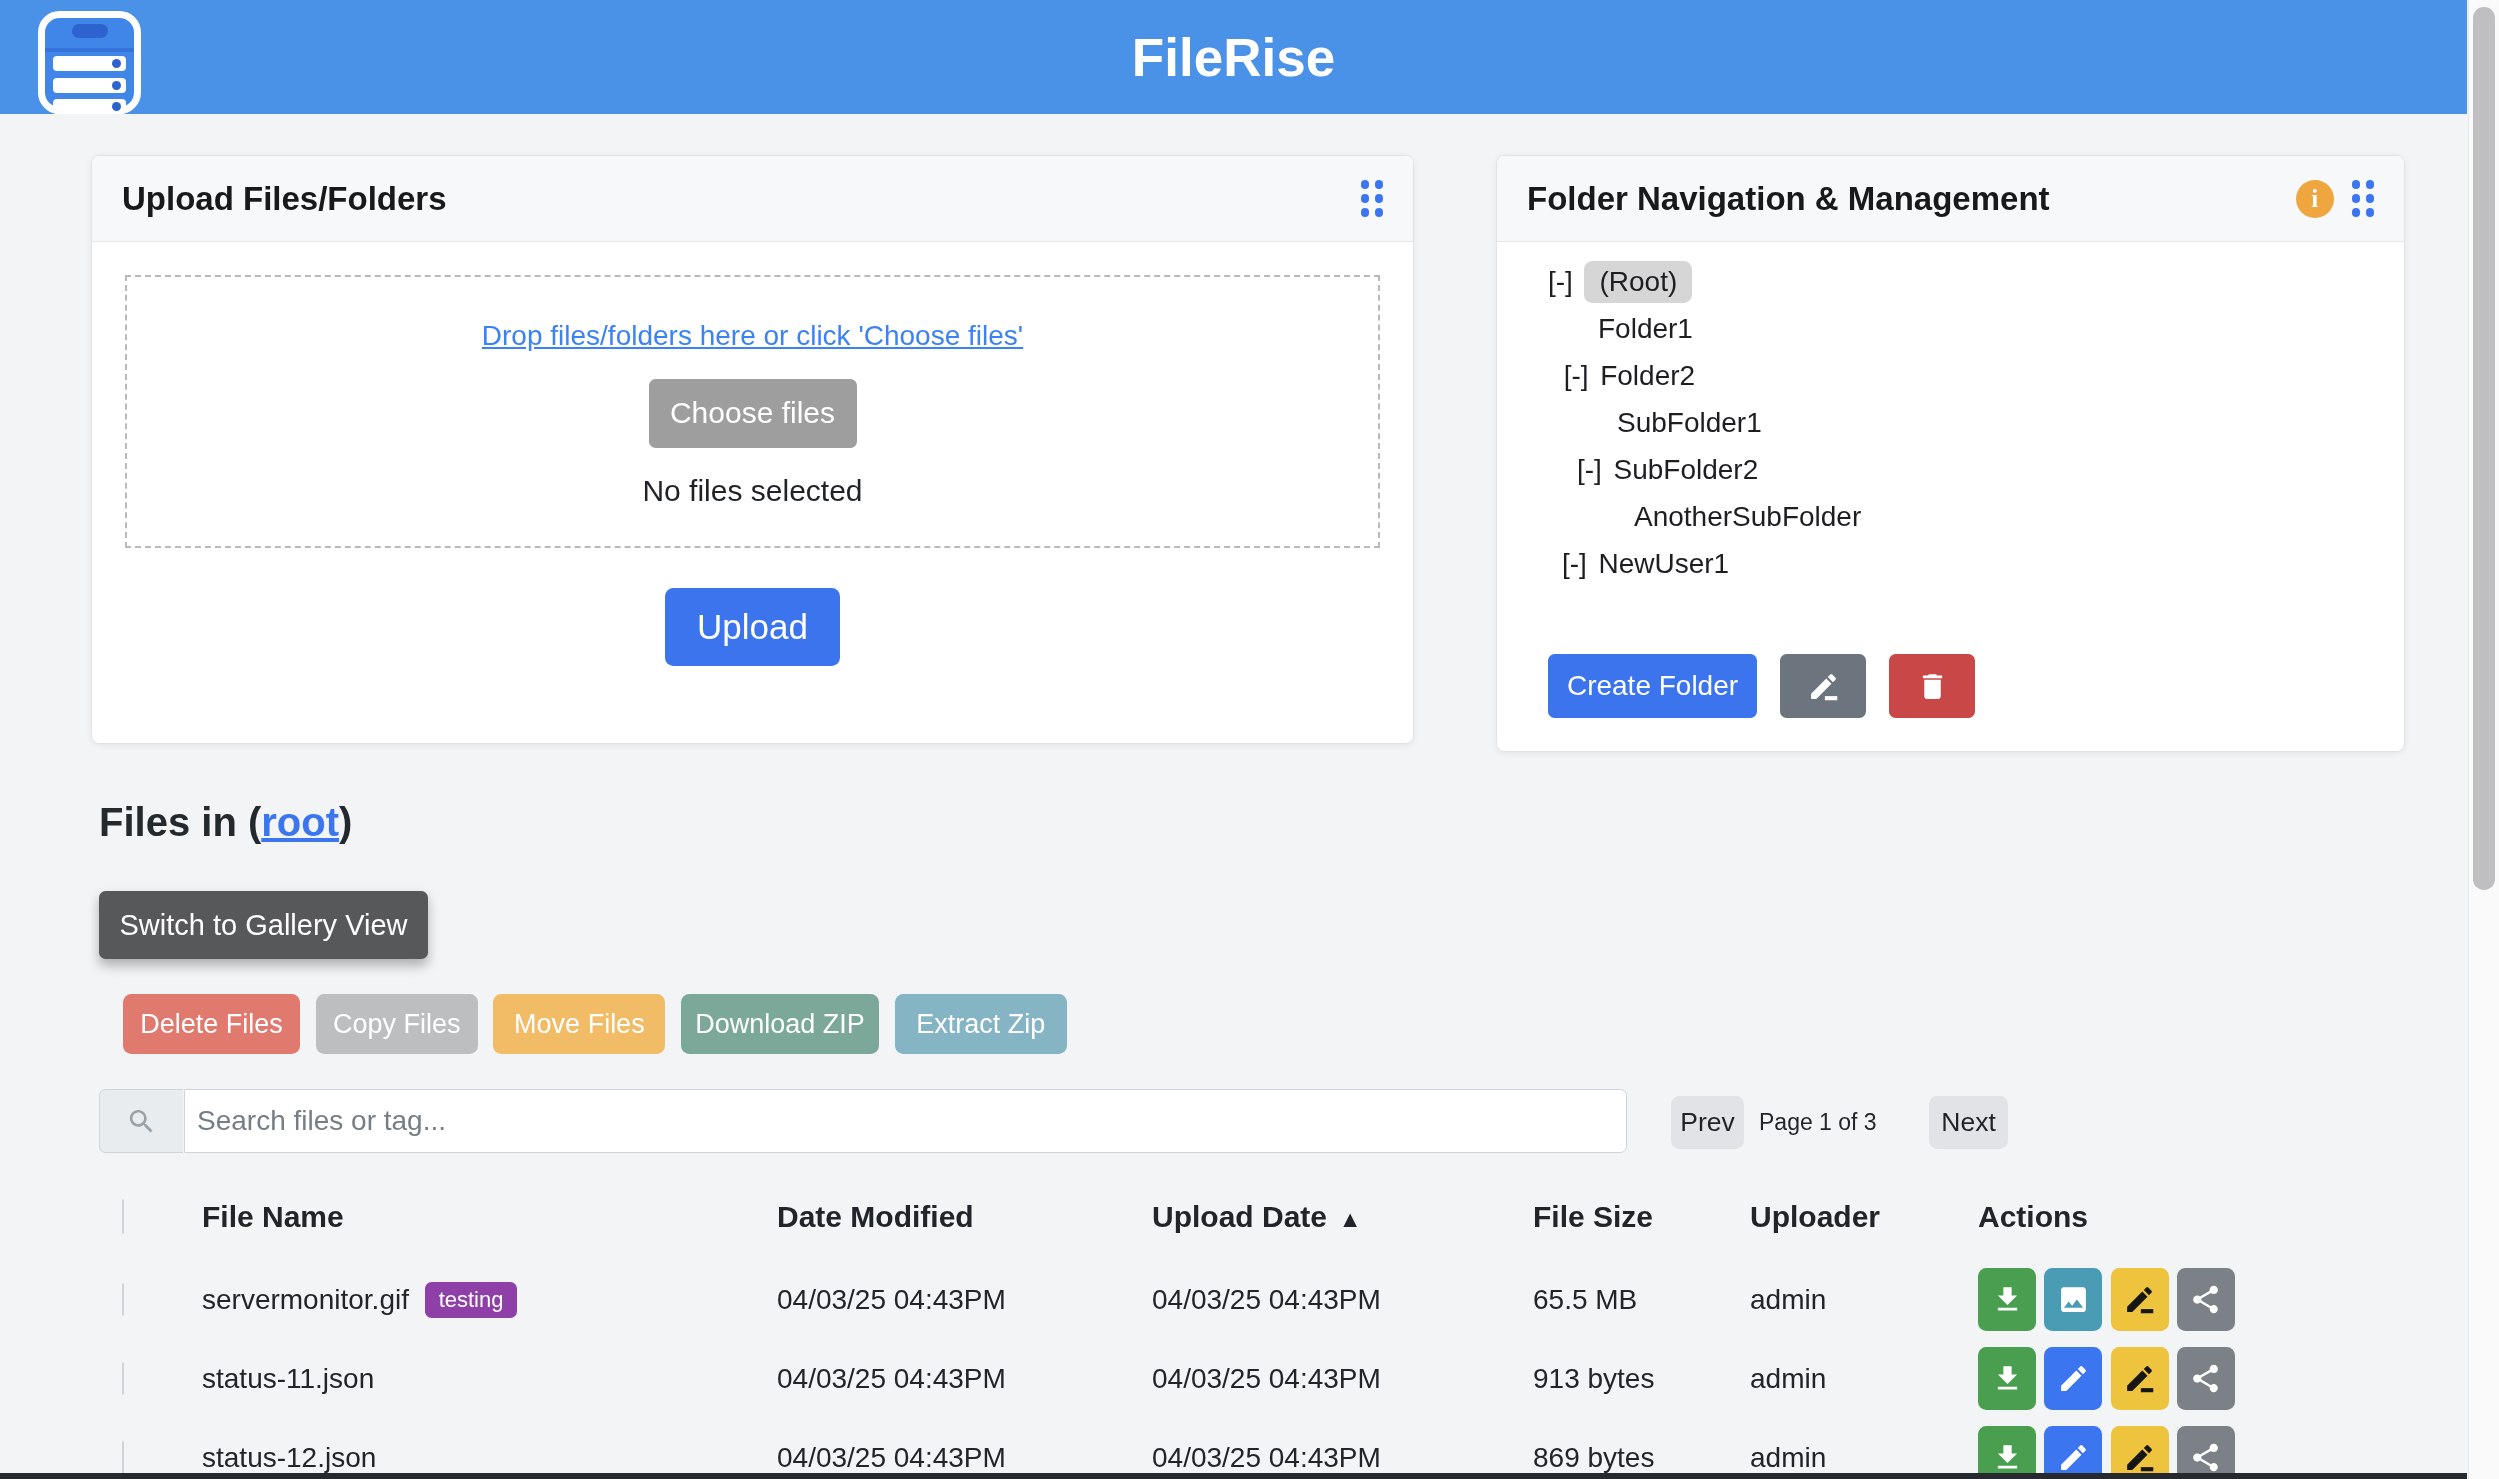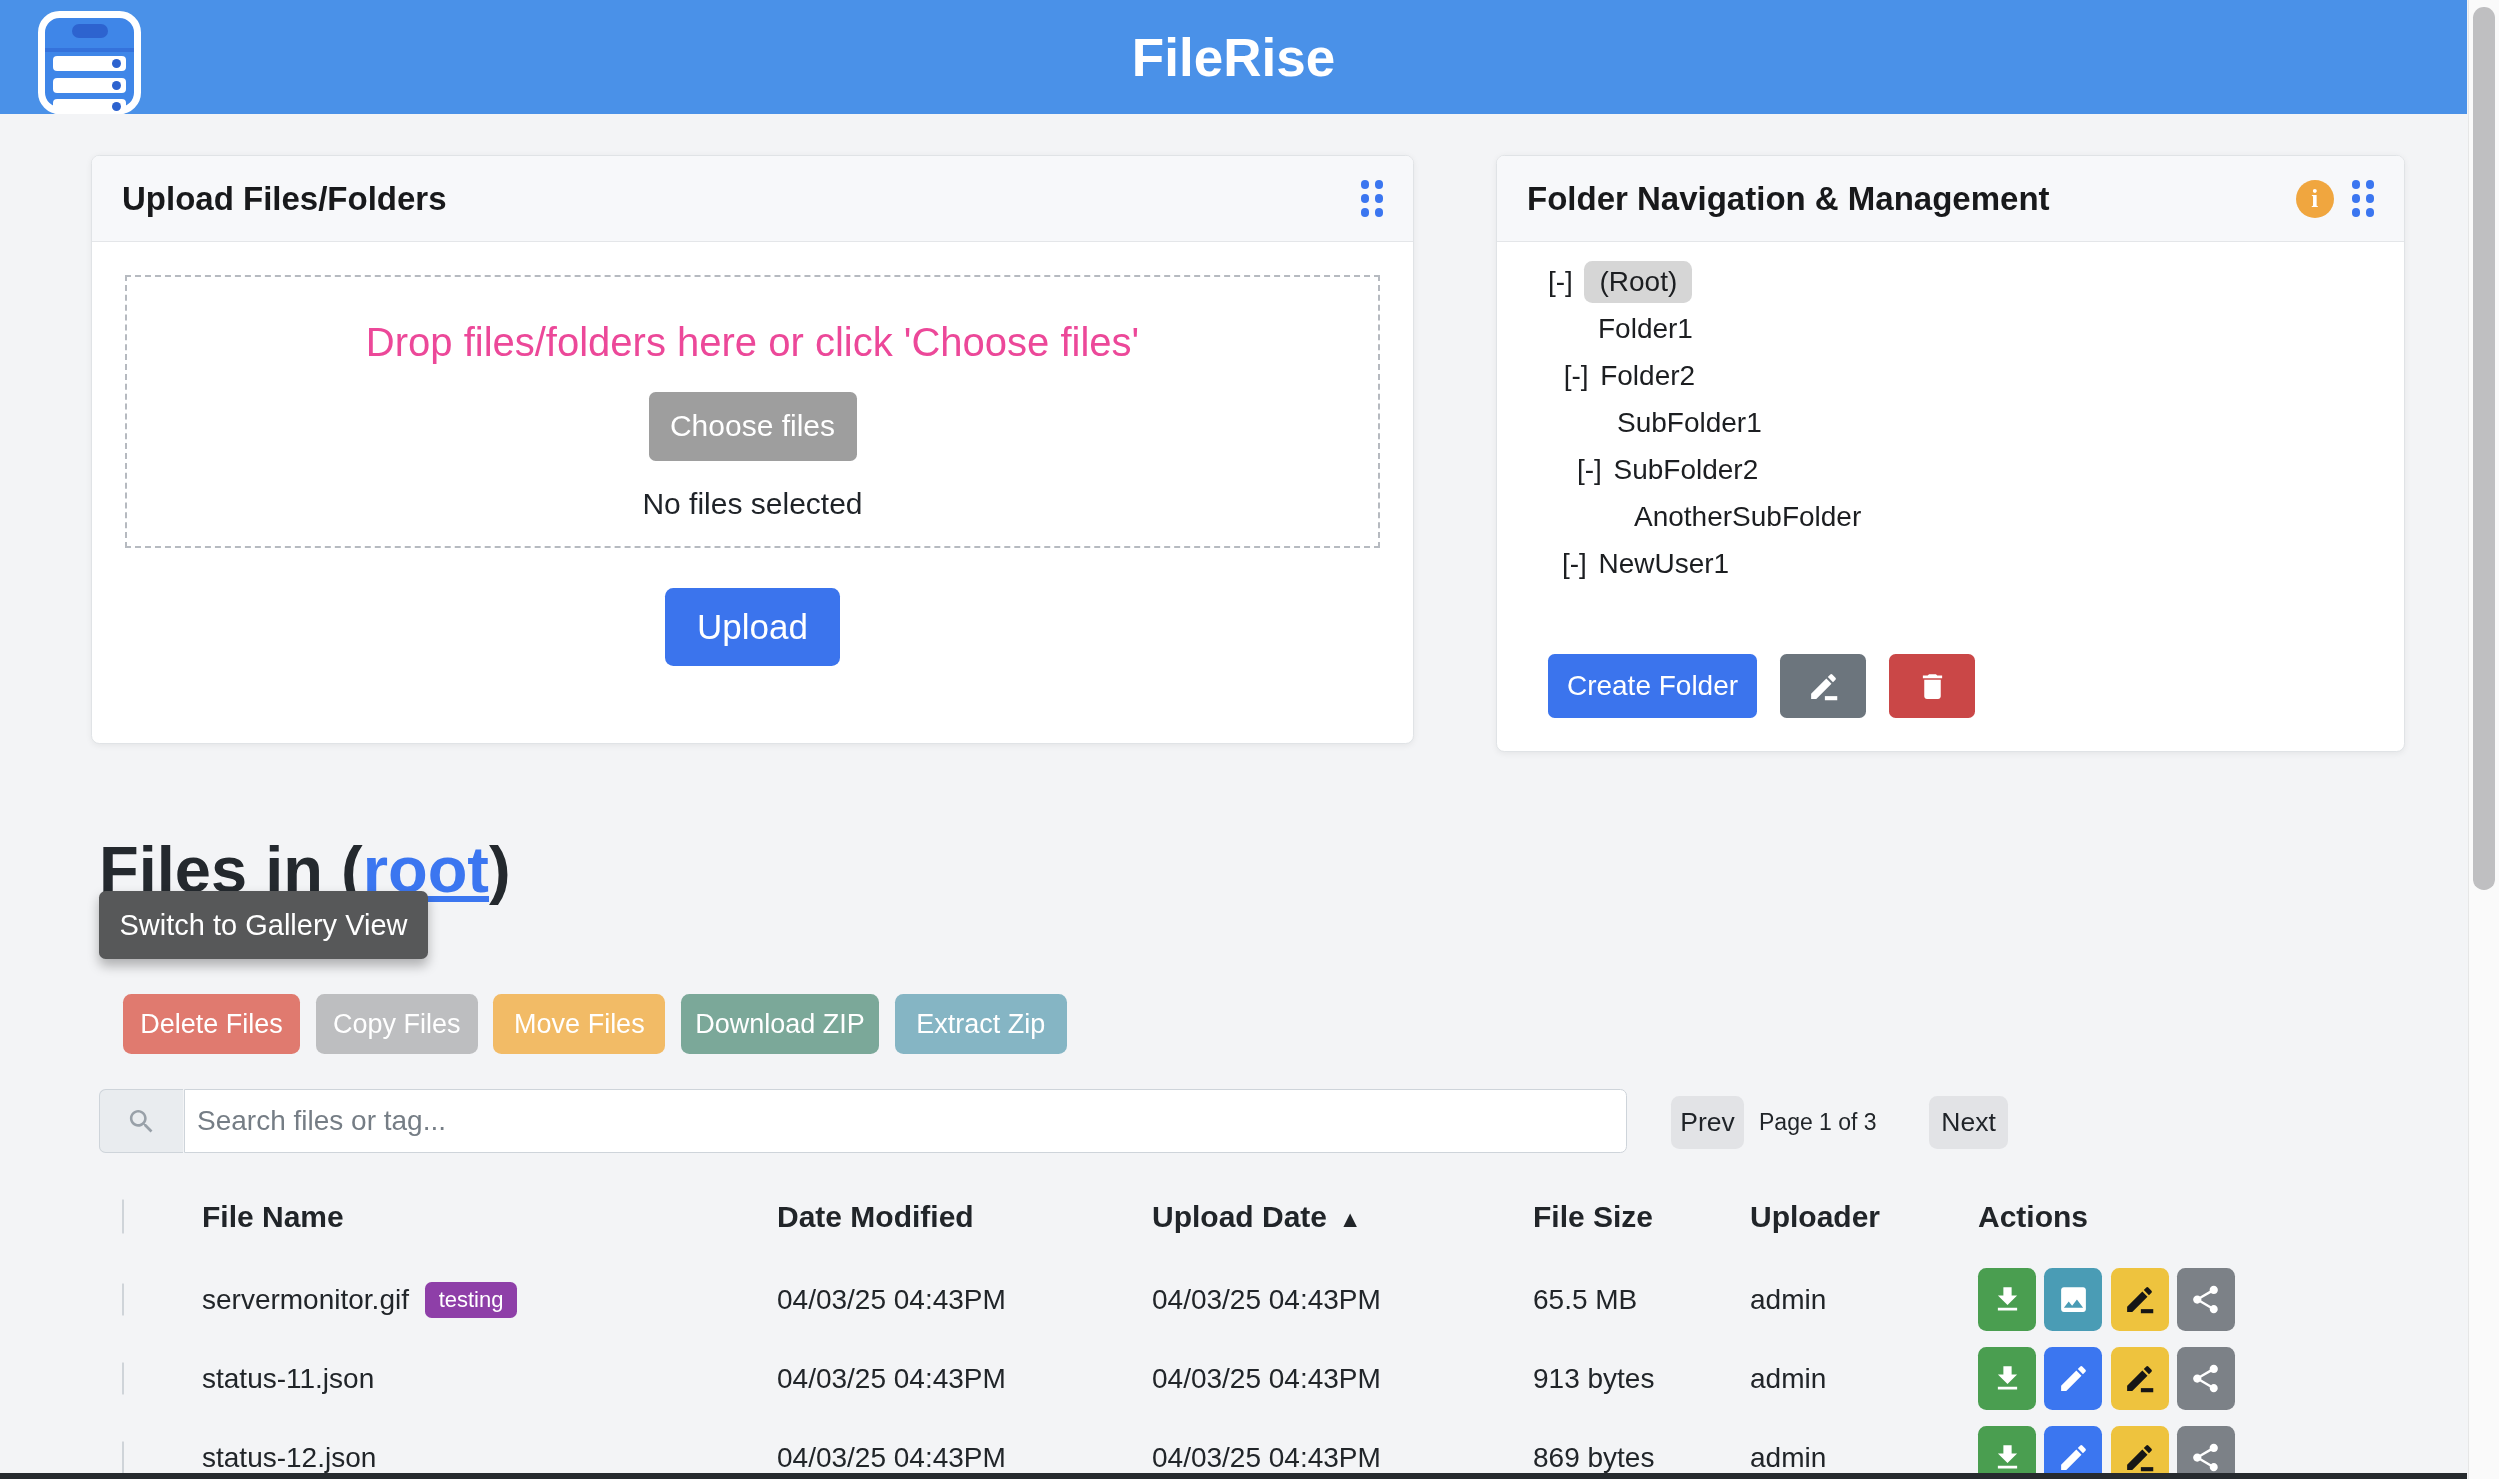"Drop files/folders here or click" .drop-text { color: #ec4899 -> #3b82f6; font-size: 40px -> 28px; text-decoration: none -> underline }
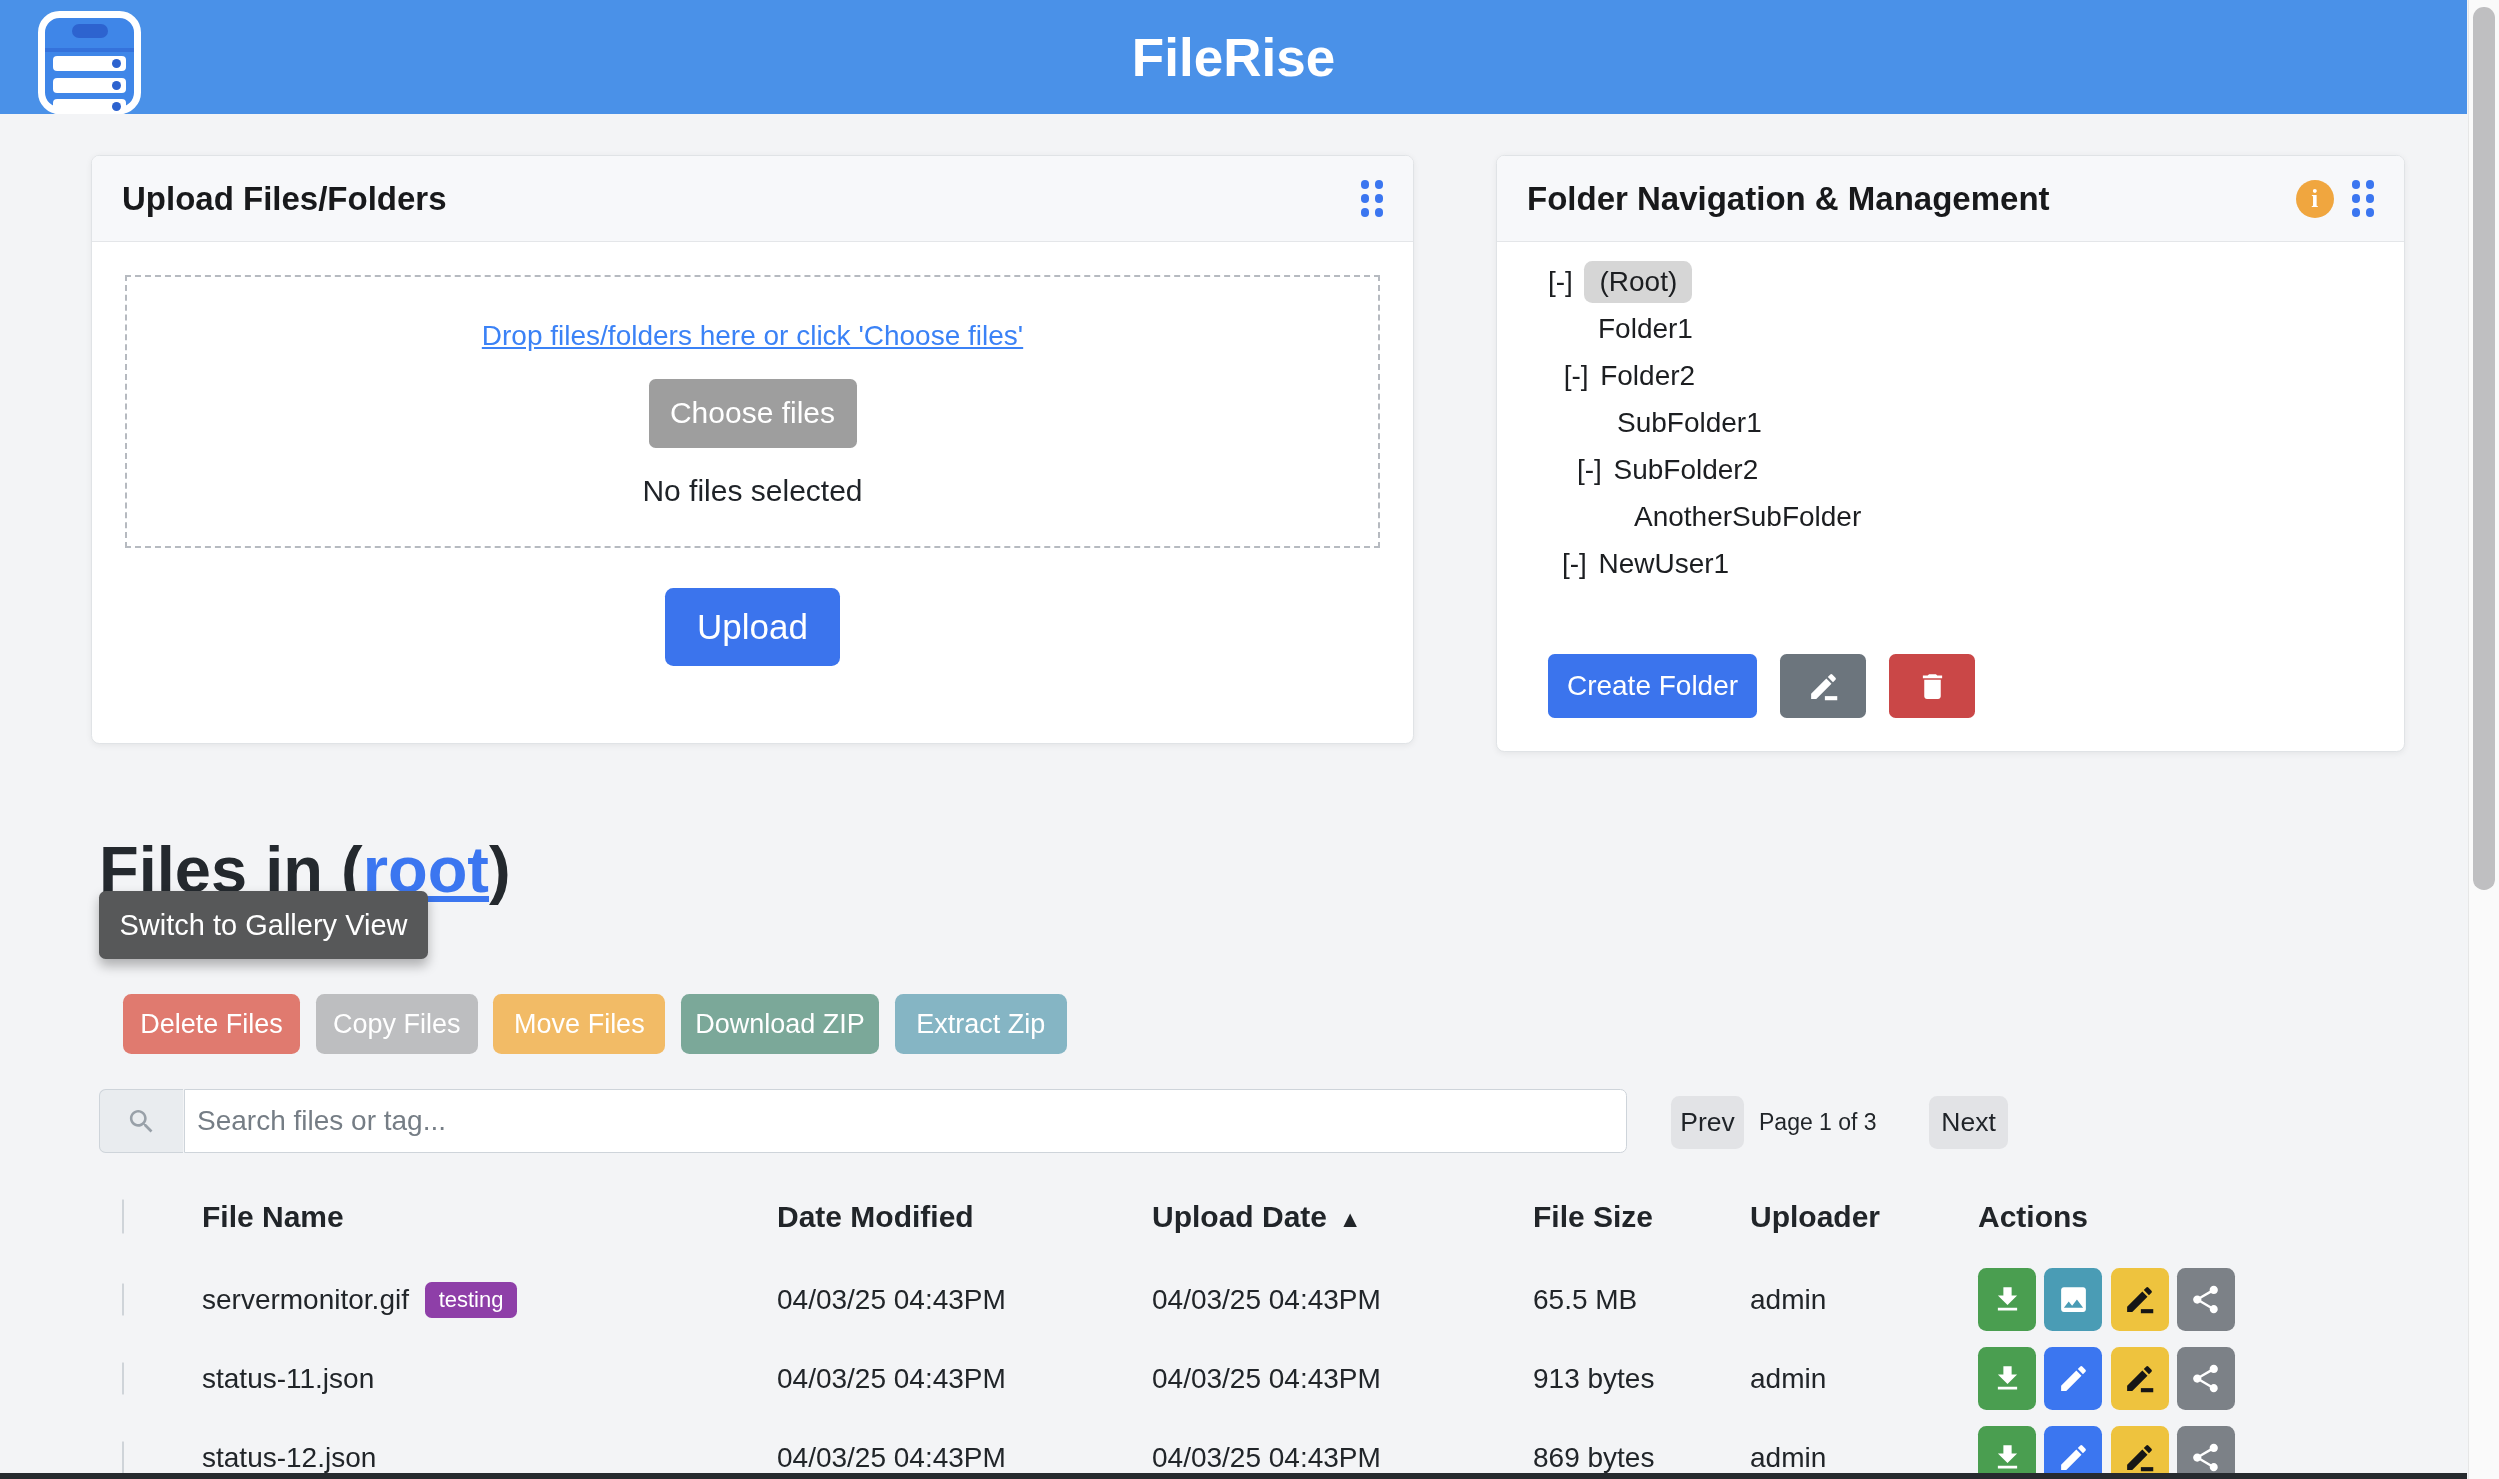"Files in (root)" .files-heading { font-size: 65px -> 40px; top: 832px -> 800px }
